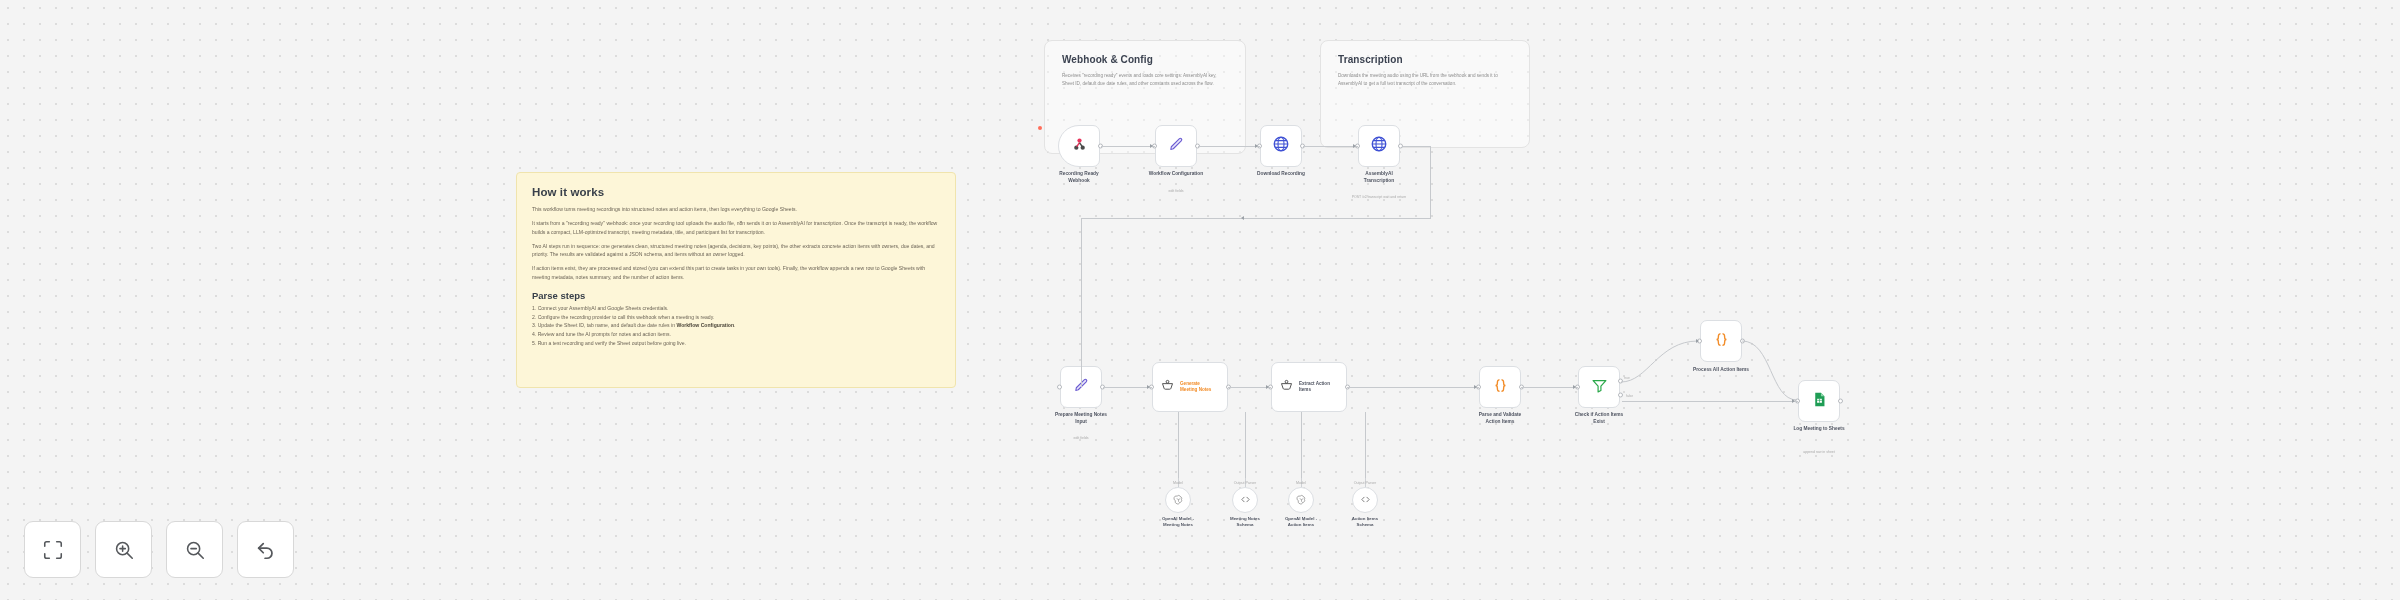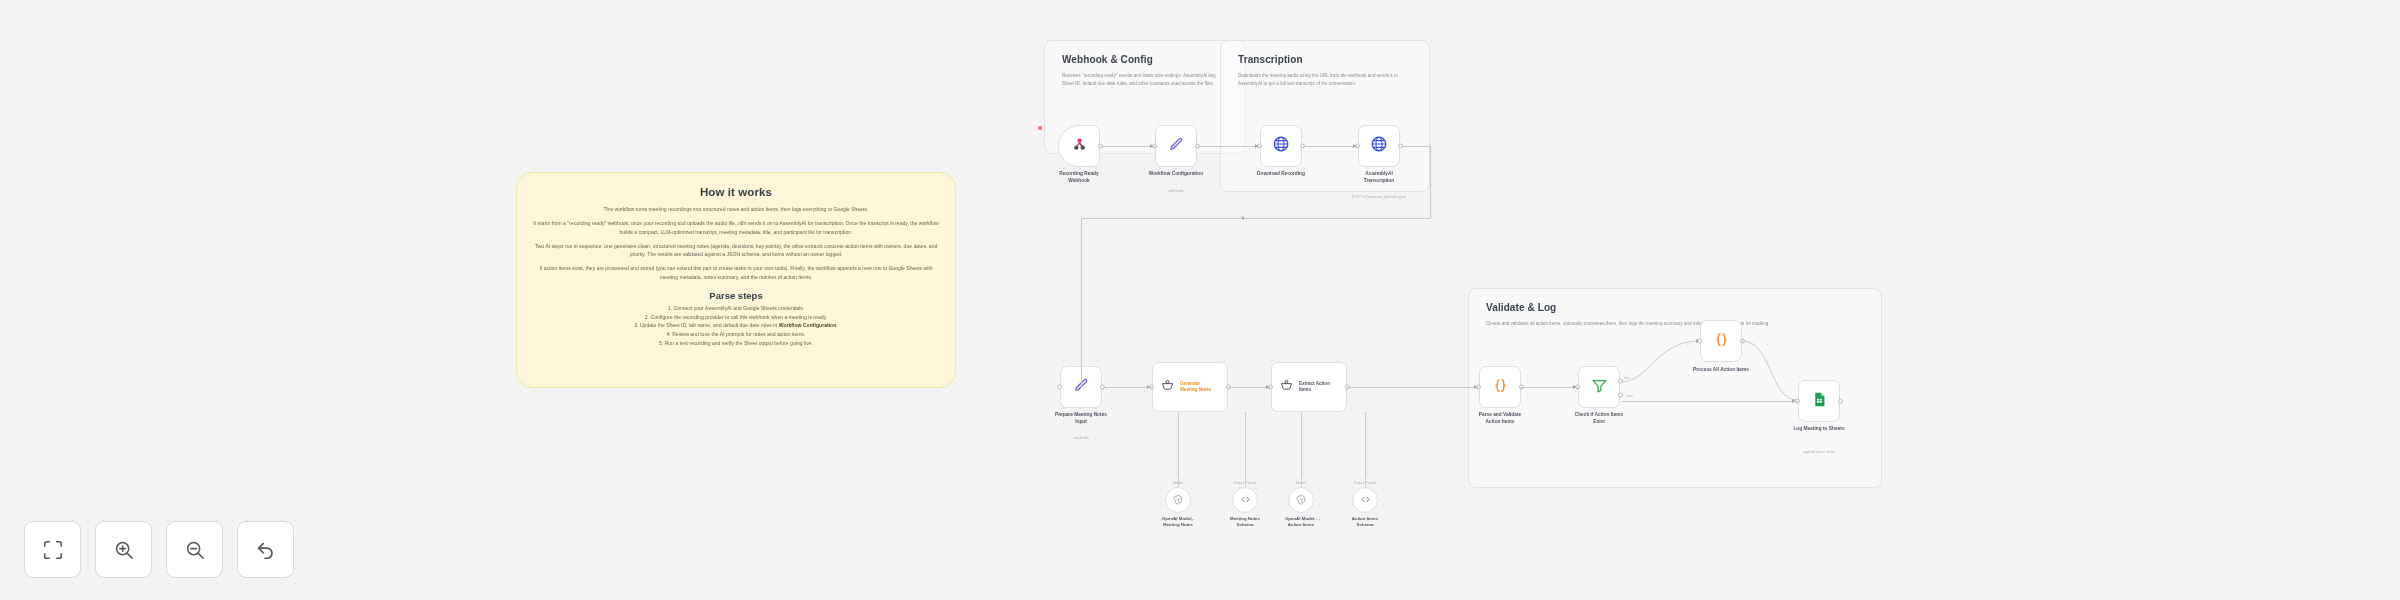"Transcription" #group-transcription { height: 152px -> 108px; left: 1220px -> 1320px }
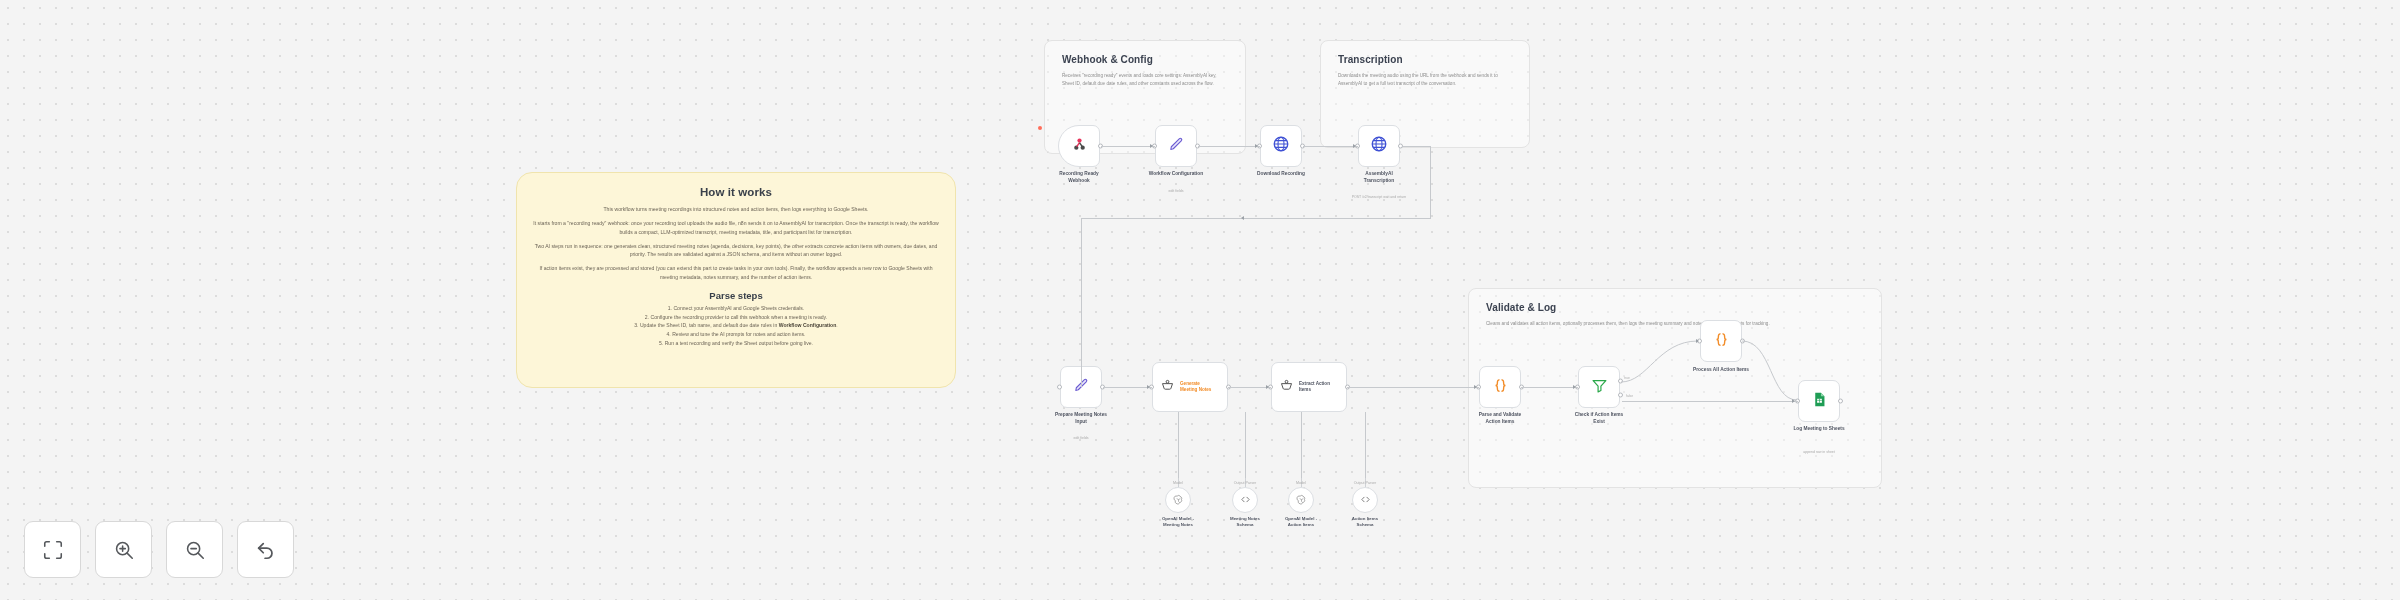"How it works" .sticky { border-radius: 16px -> 4px; text-align: center -> none }
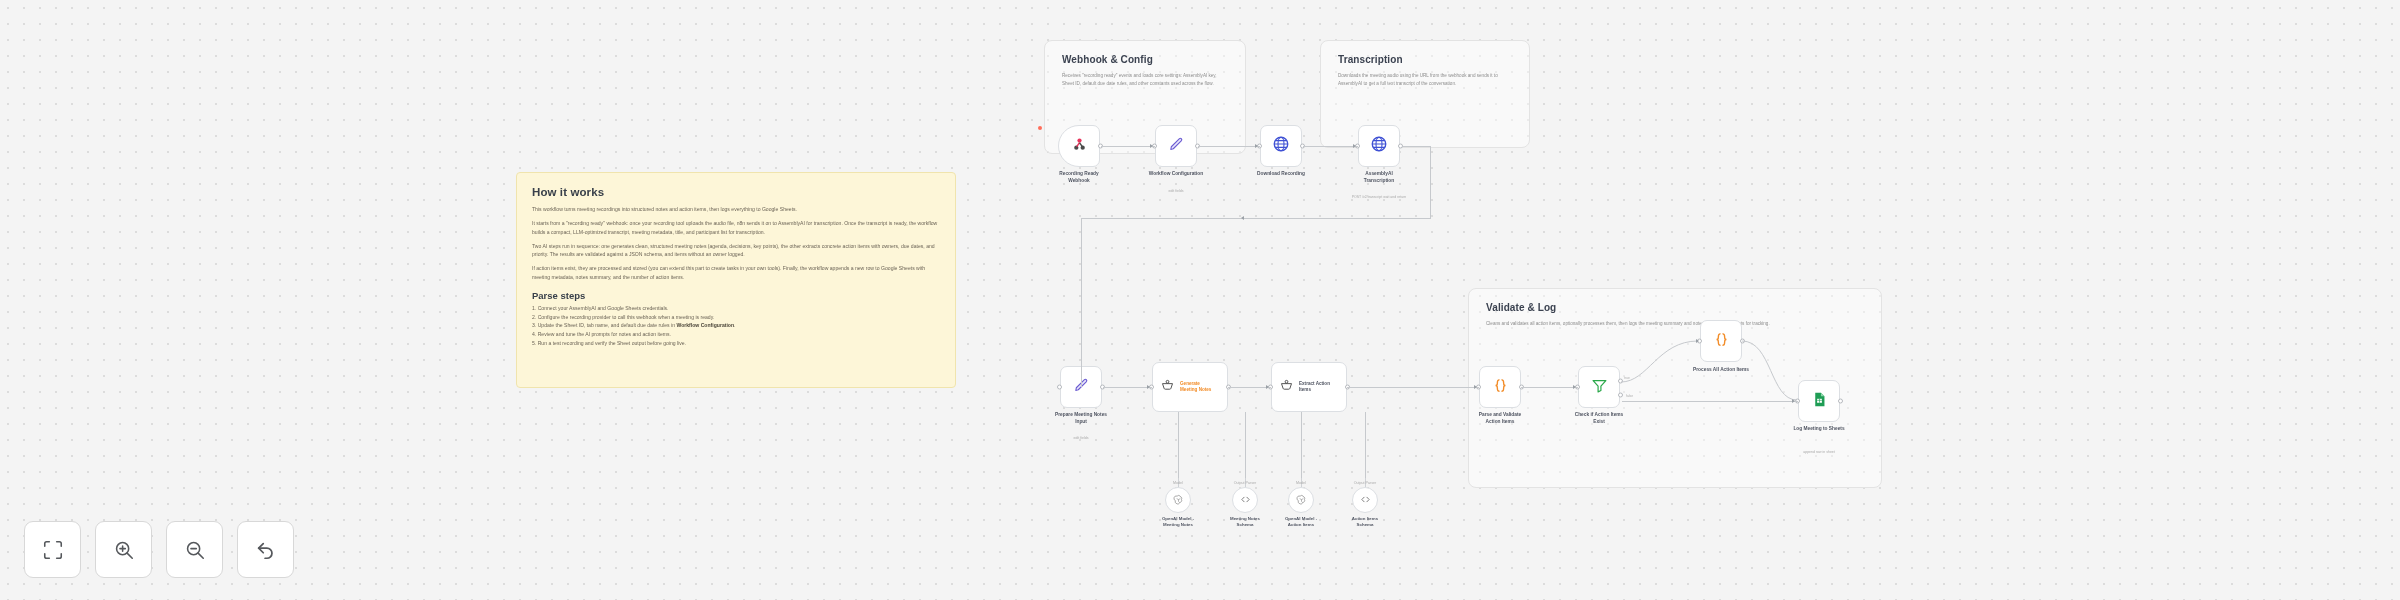"Validate & Log" div.group { html: <div> <div>Validate &amp; Log</div> <div>Cleans and validates all action items, optionally processes them, then logs the meeting summary and notes into Google Sheets for tracking.</div> </div> -> none }
